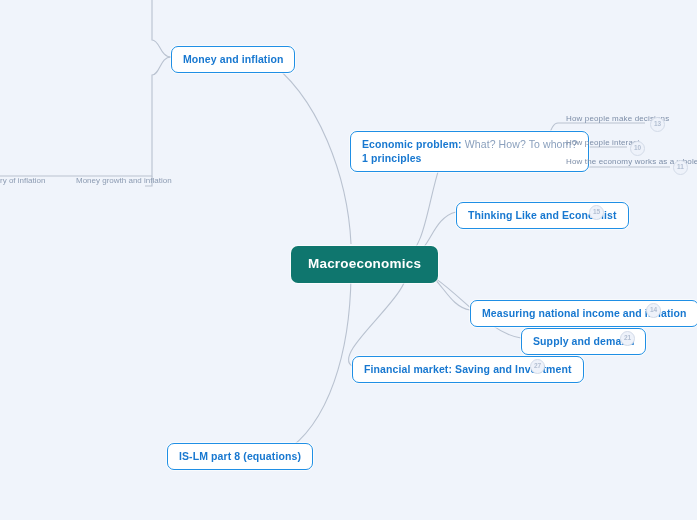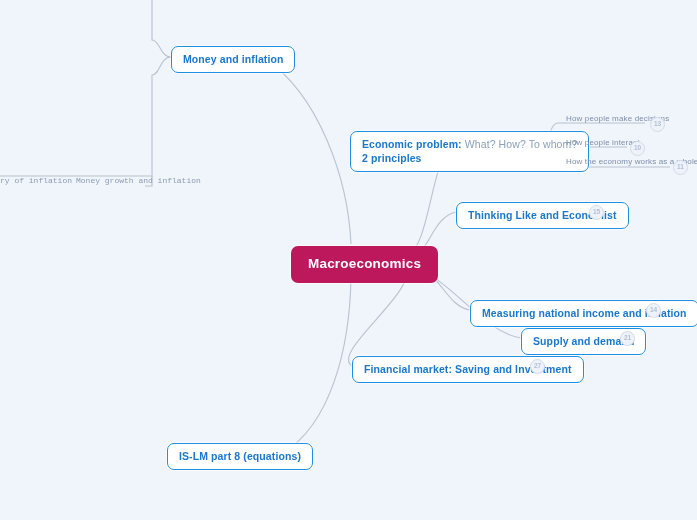"2 principles" span.line-2 { text: 2 -> 1 }
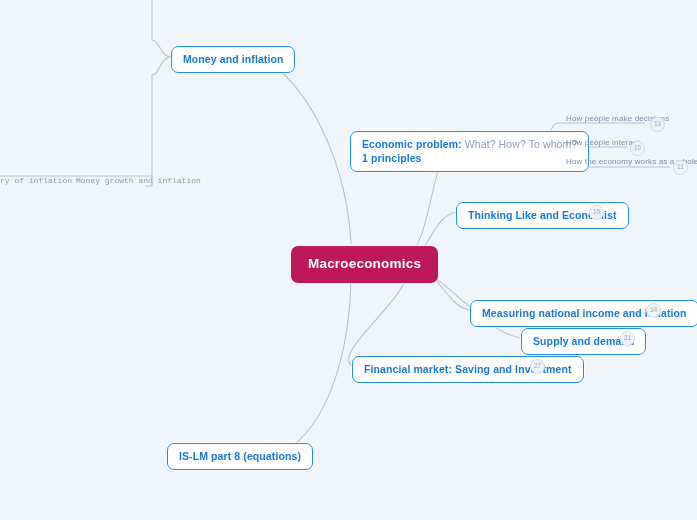"ry of inflation" .ghost-label { font-family: Liberation Mono, monospace -> none }
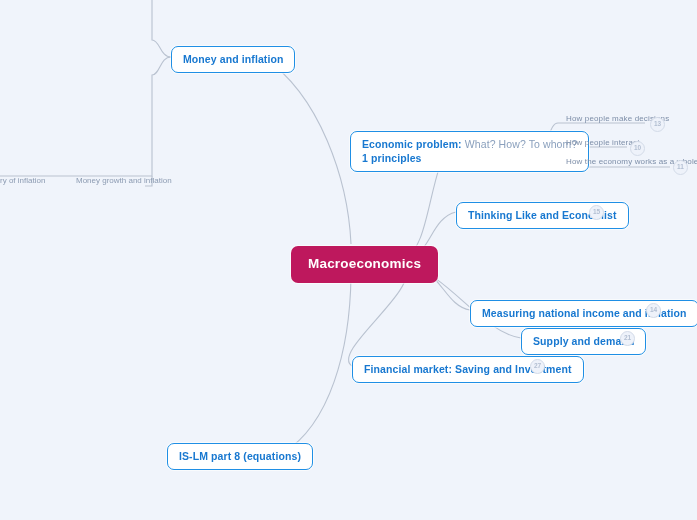"Macroeconomics" .hub { background: #be185d -> #0f766e }
